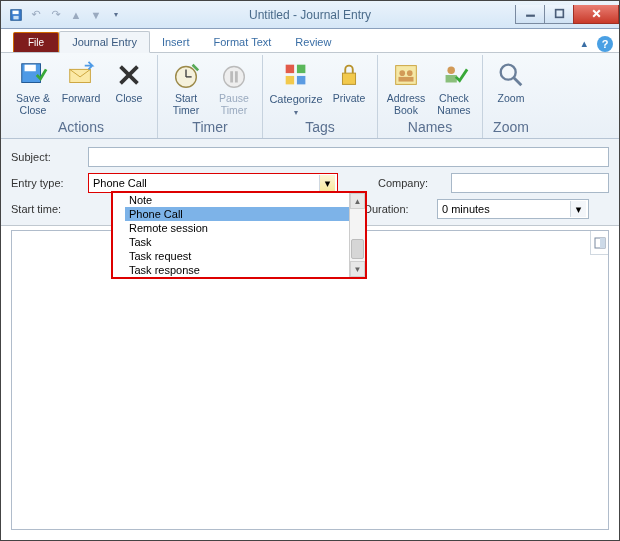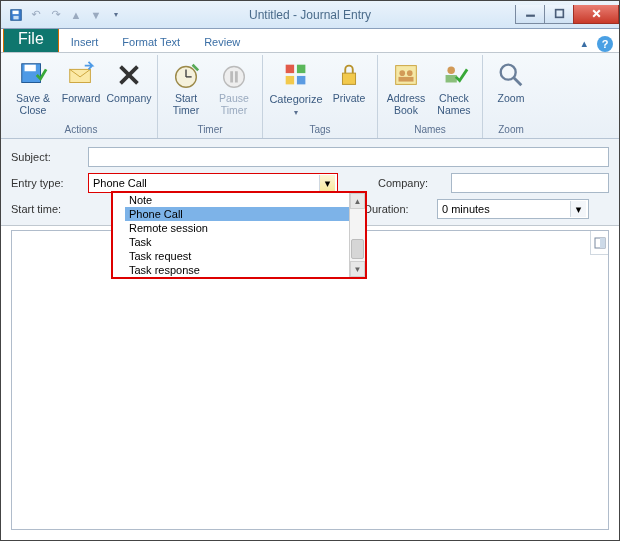"File" .filetab { background: #0f766e -> #7f1d1d; font-size: 16px -> 10px; margin-left: 2px -> 12px }
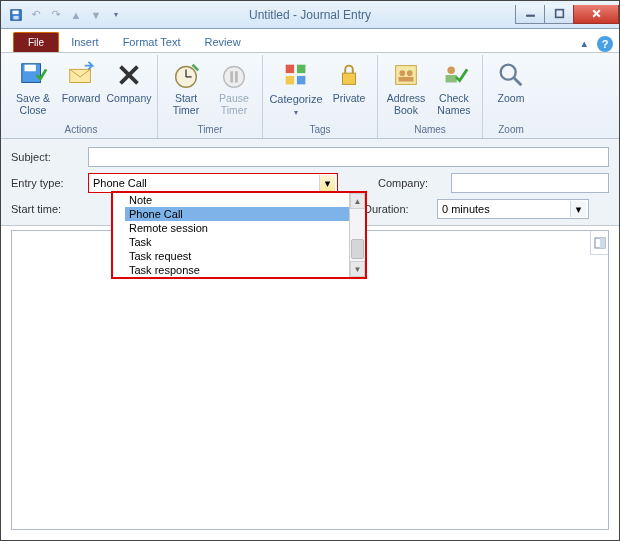"Journal Entry" div.tab { html: none -> <div>Journal Entry</div> }
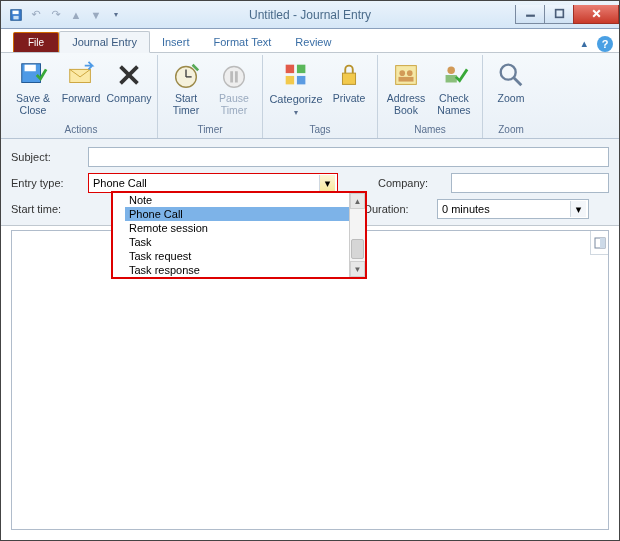"Company" span.rlabel { text: Company -> Close }
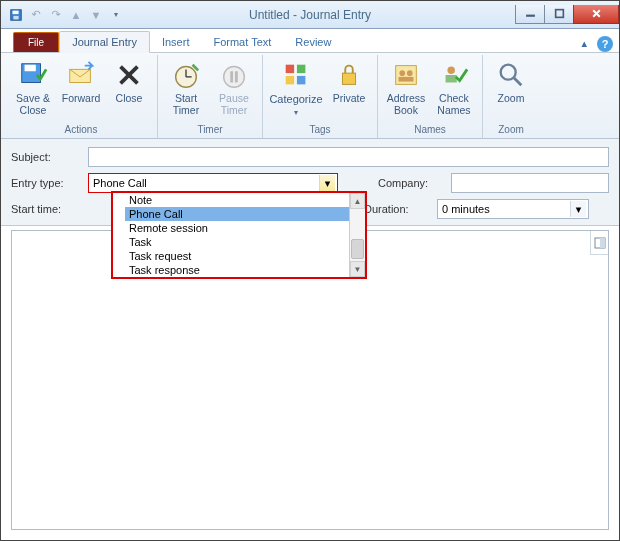"Actions" .group-label { font-size: 10px -> 14px }
